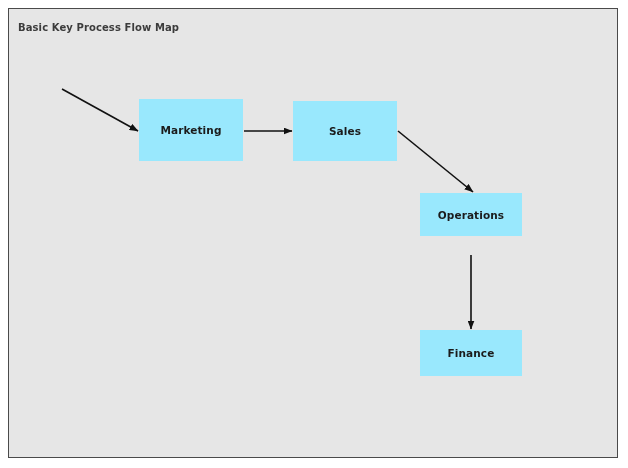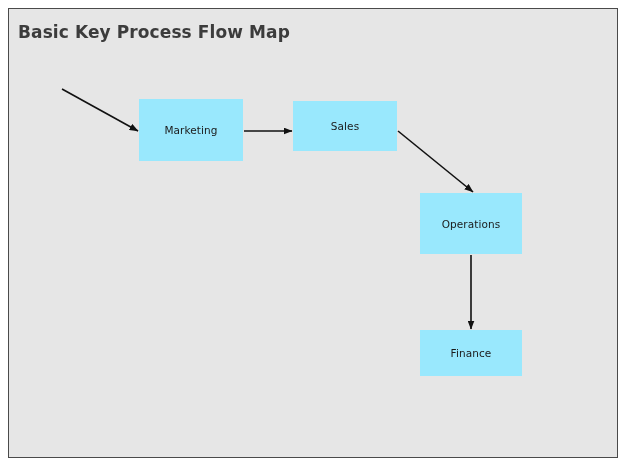"Basic Key Process Flow Map" .diagram-title { font-size: 17px -> 10px }
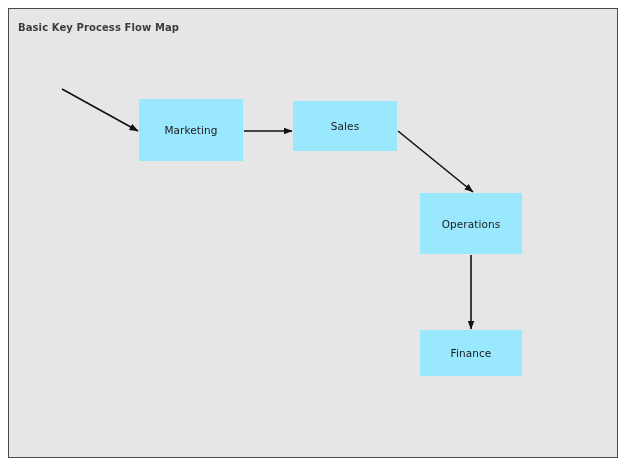"Marketing" .node-label { font-weight: normal -> bold }
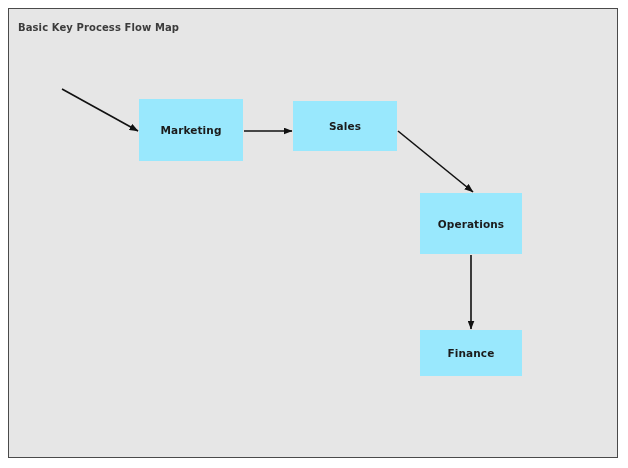"Sales" .node-sales { height: 50px -> 60px }
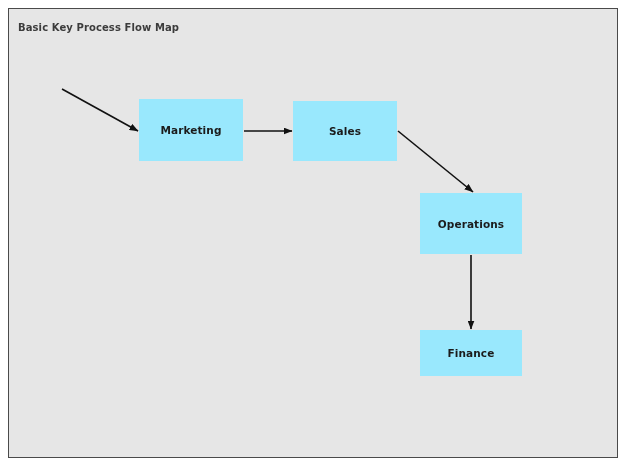"Operations" .node-operations { height: 61px -> 43px }
